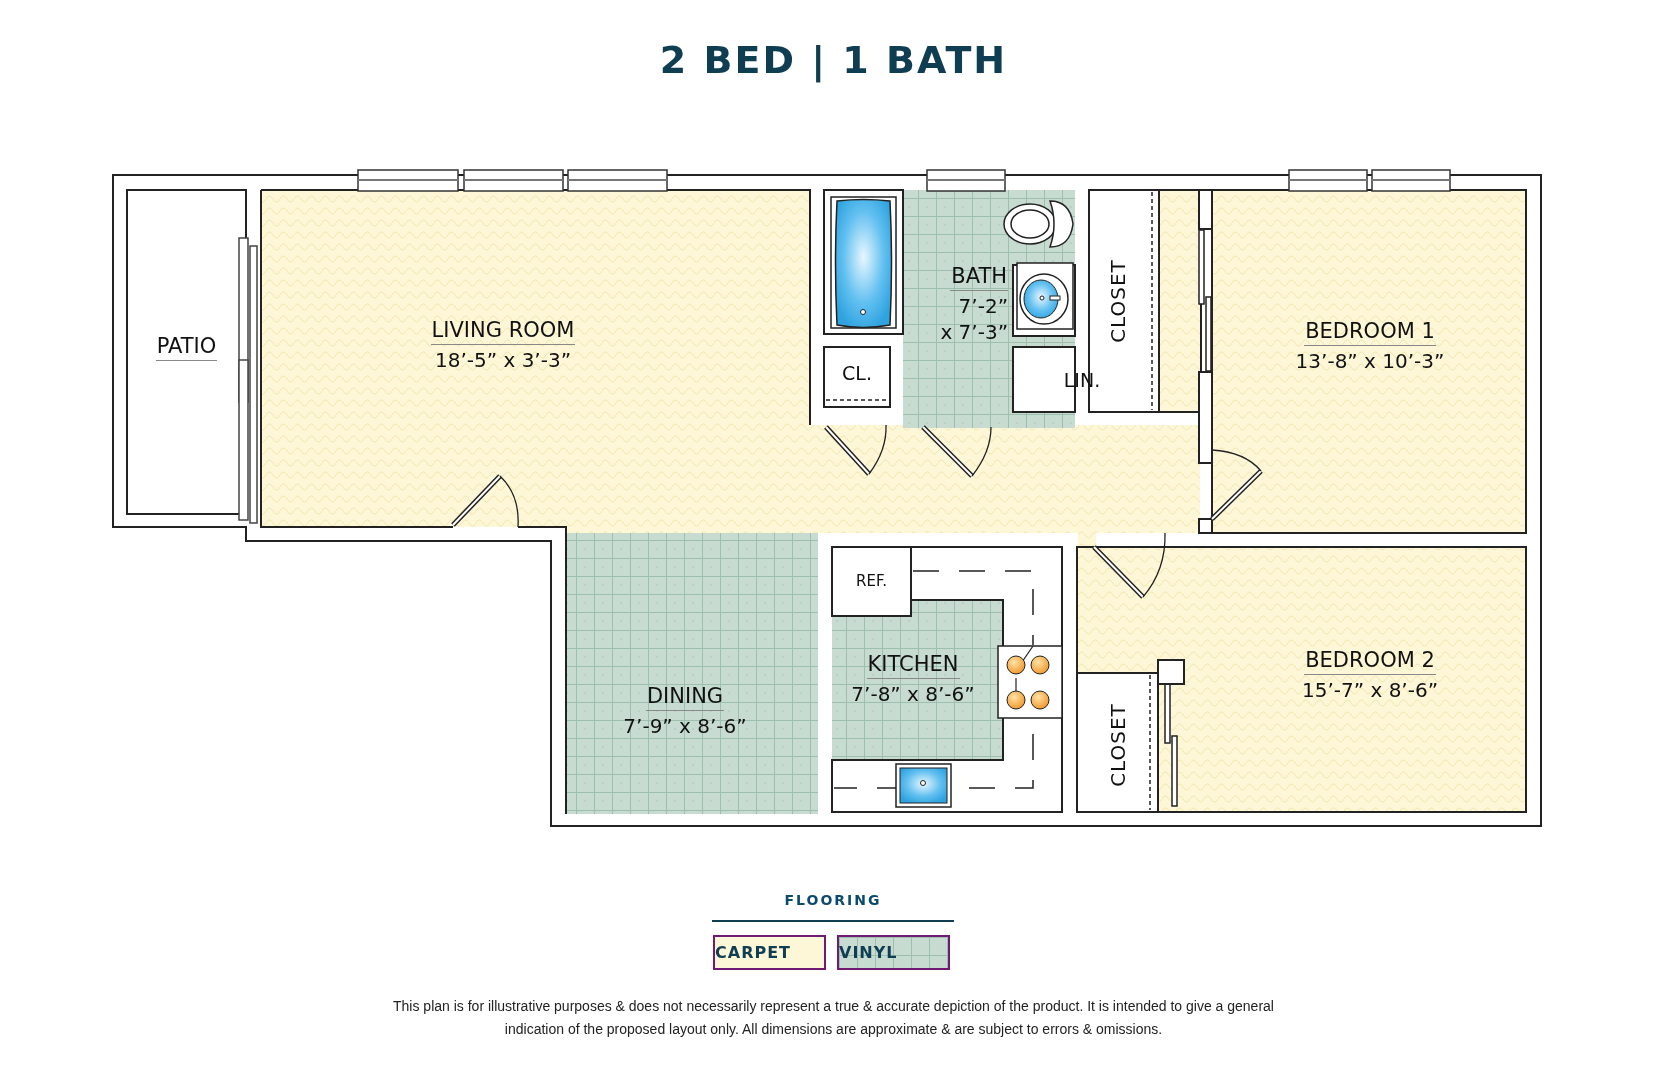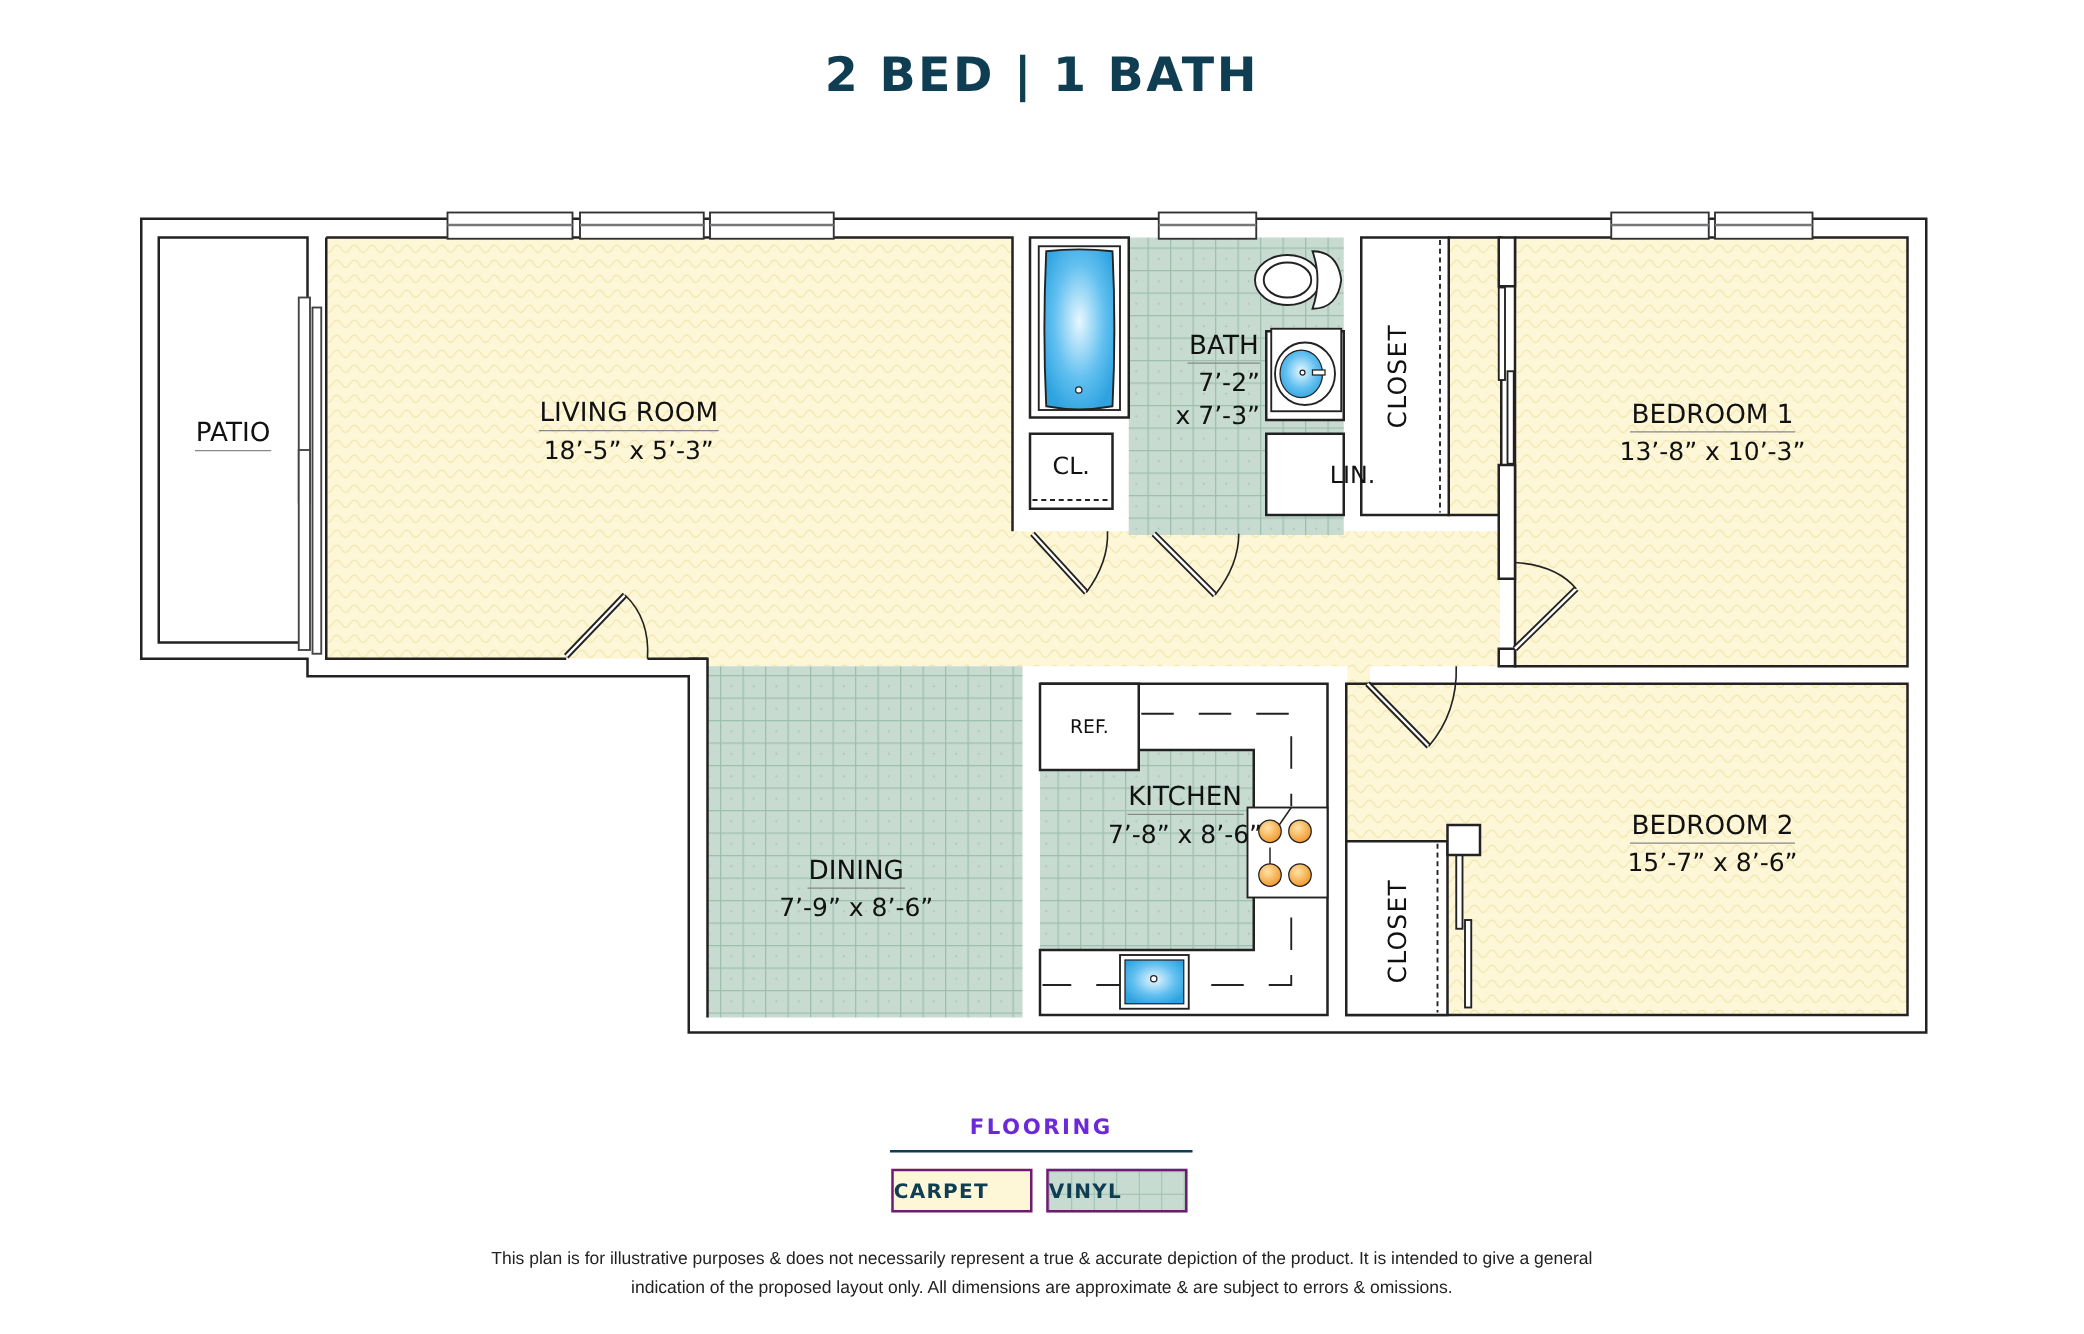"18’-5” x 5’-3”" div.room-dim { text: 5’-3 -> 3’-3 }
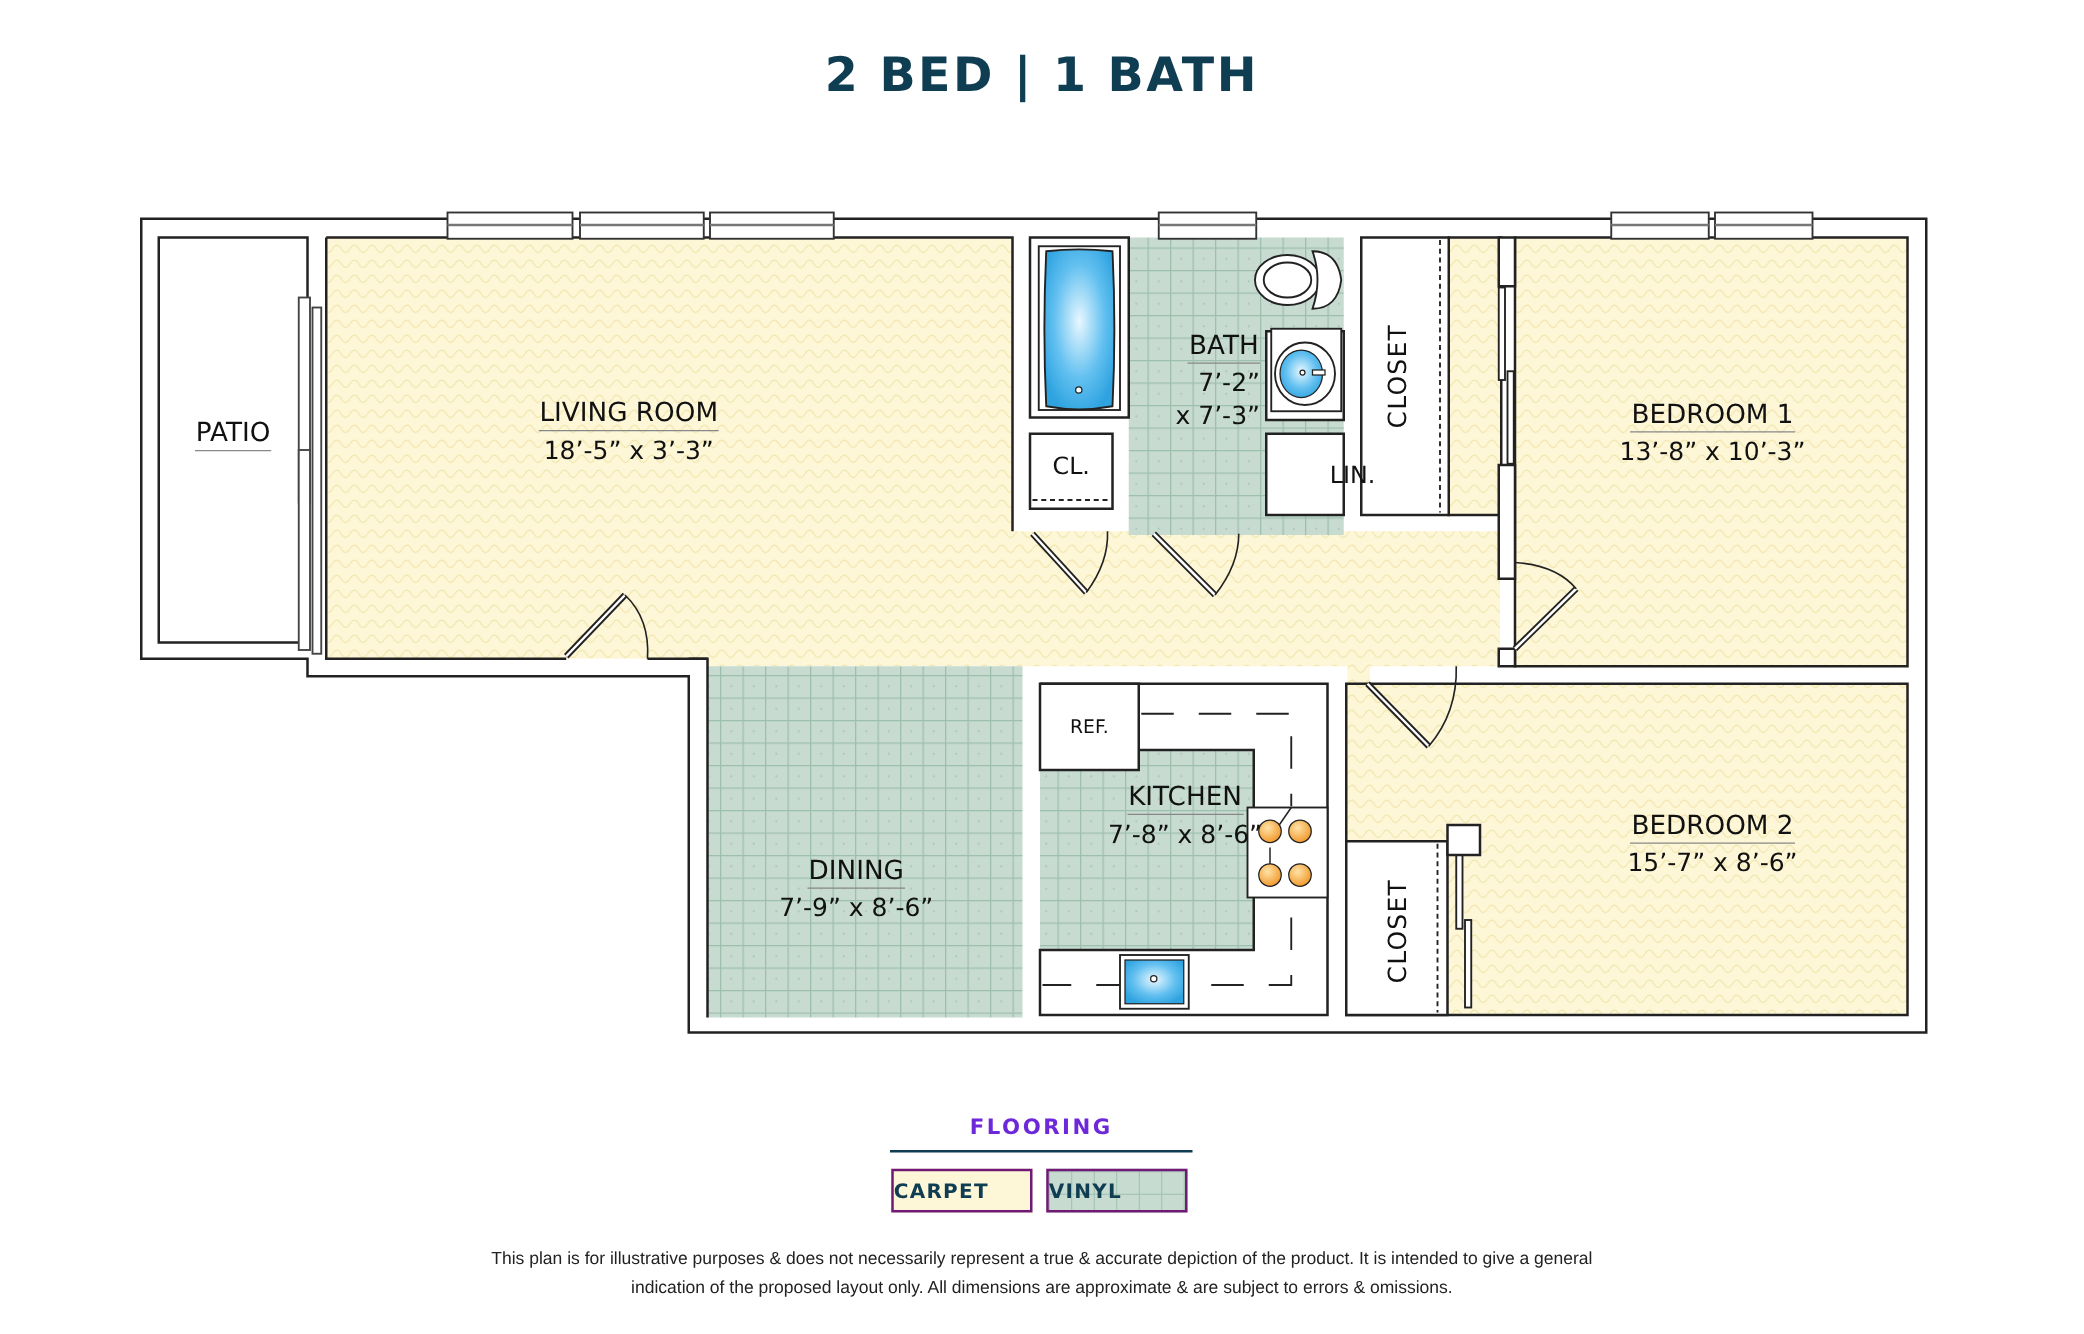"KITCHEN" div.room-label { margin-left: 35px -> none; top: 625px -> 652px }
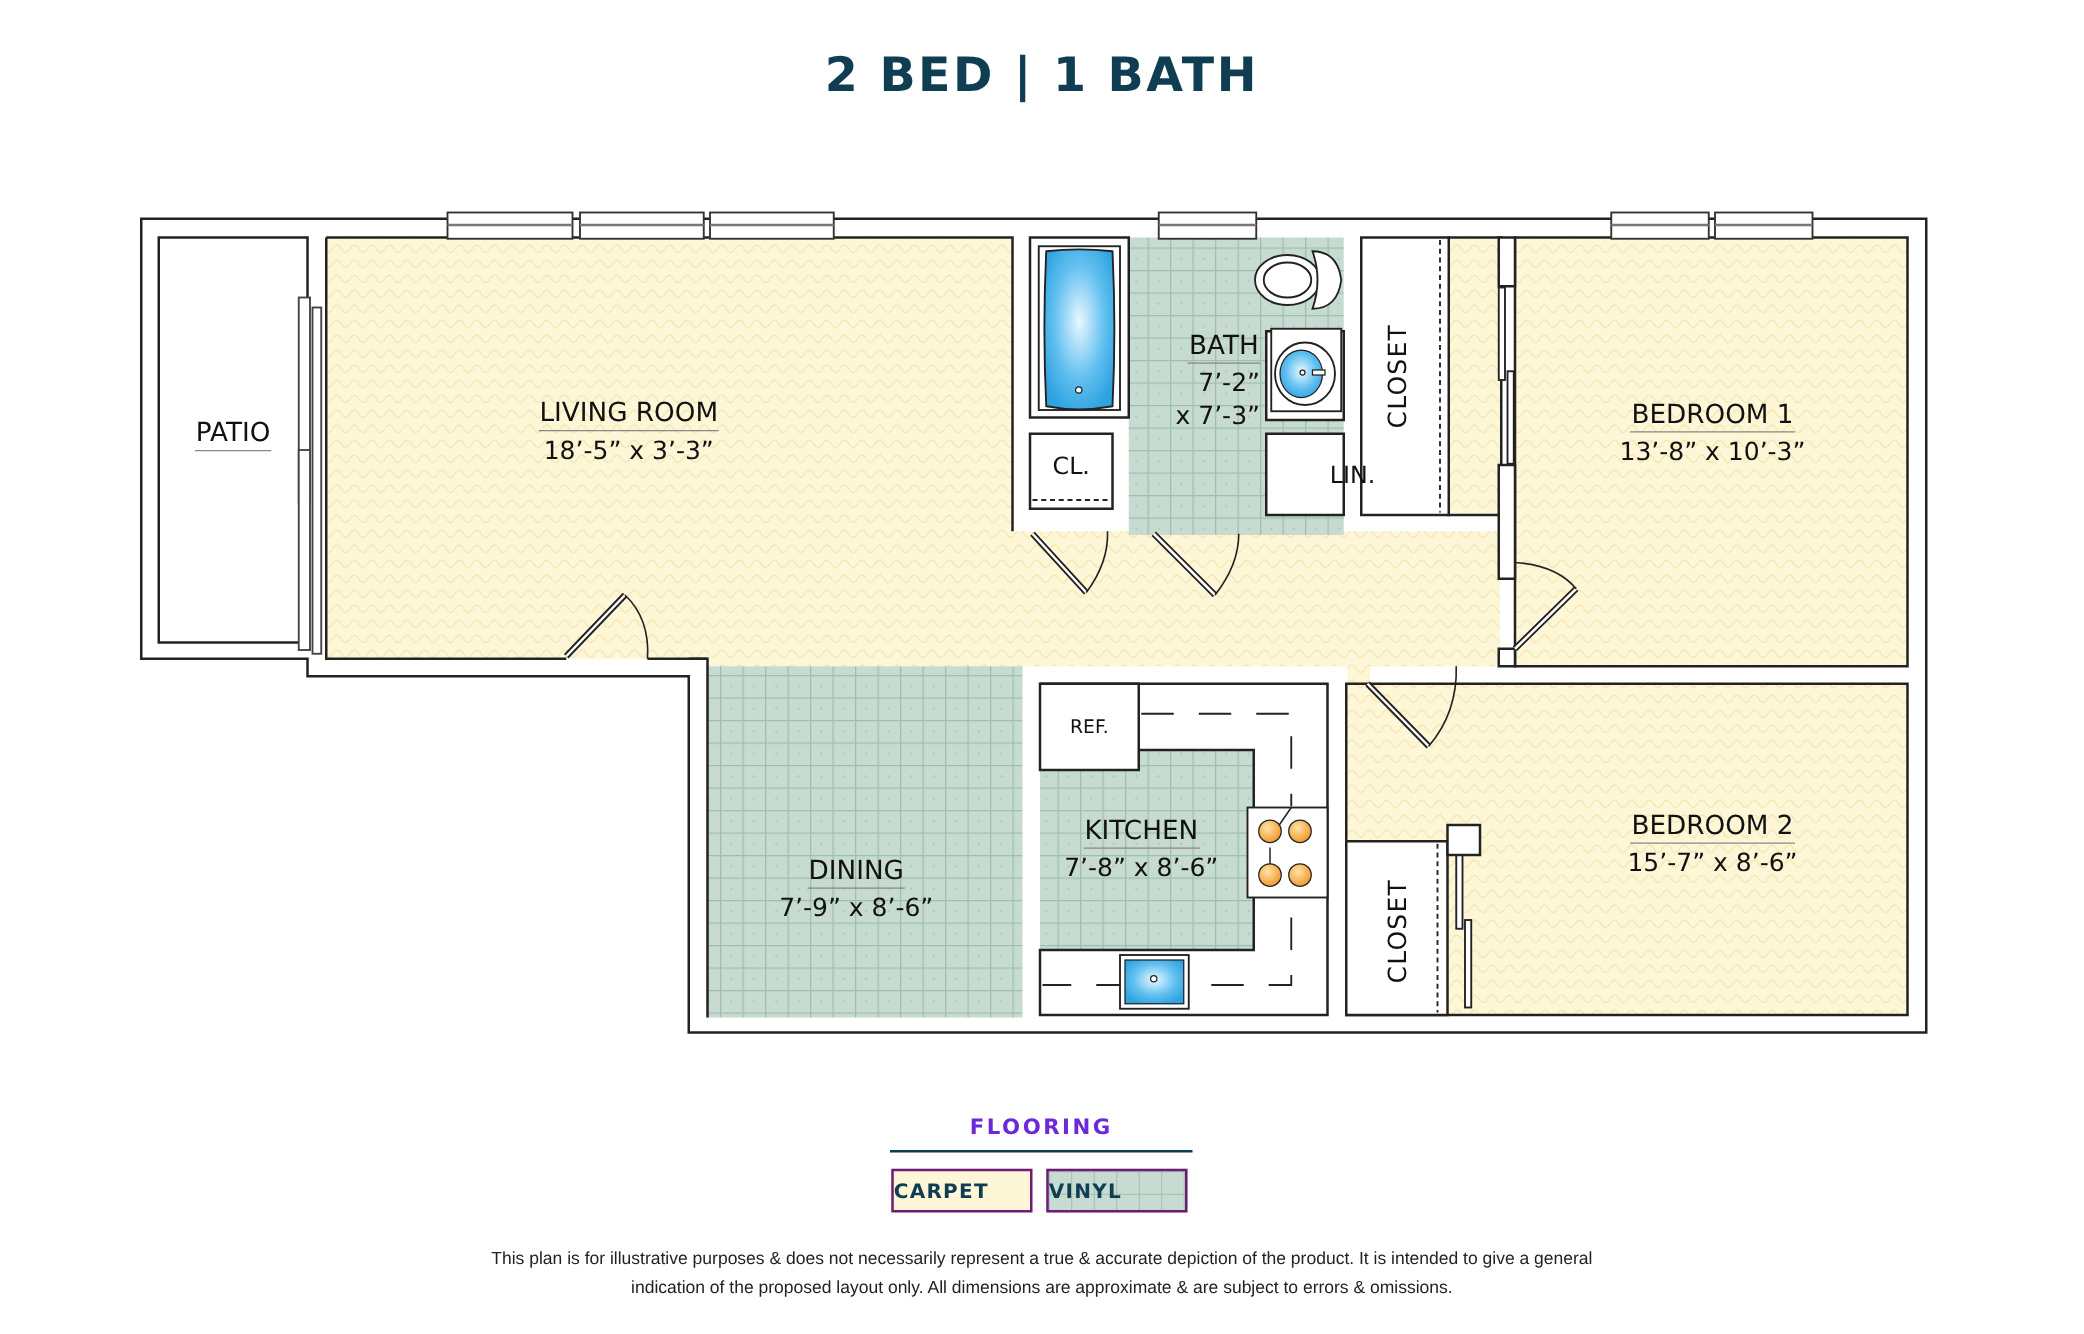"FLOORING" .legend-title { color: #6d28d9 -> #0c4a6e; font-size: 17px -> 14px }
